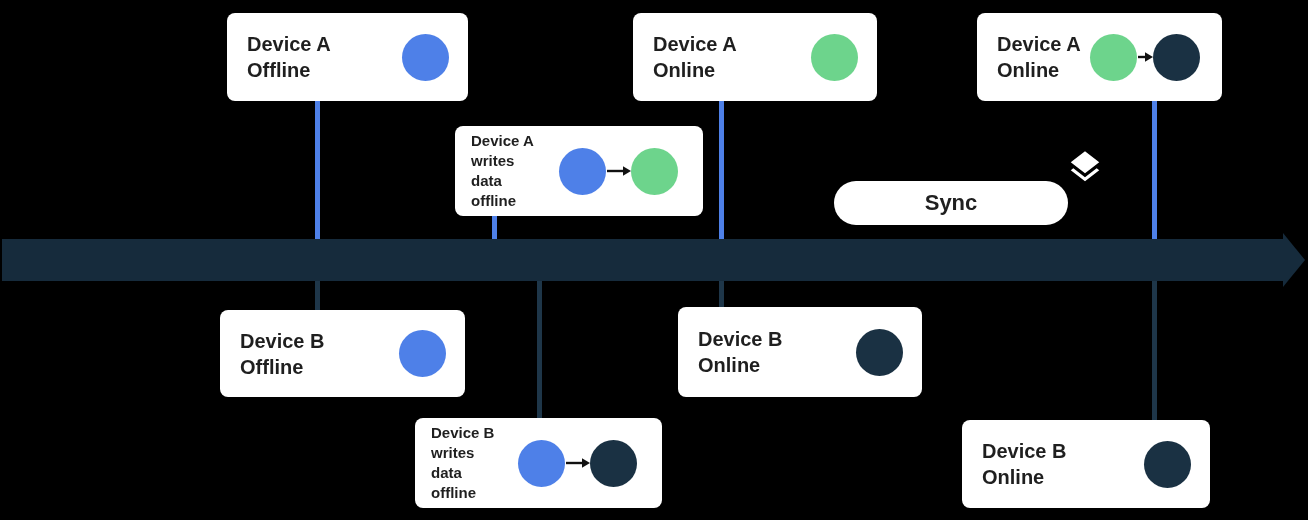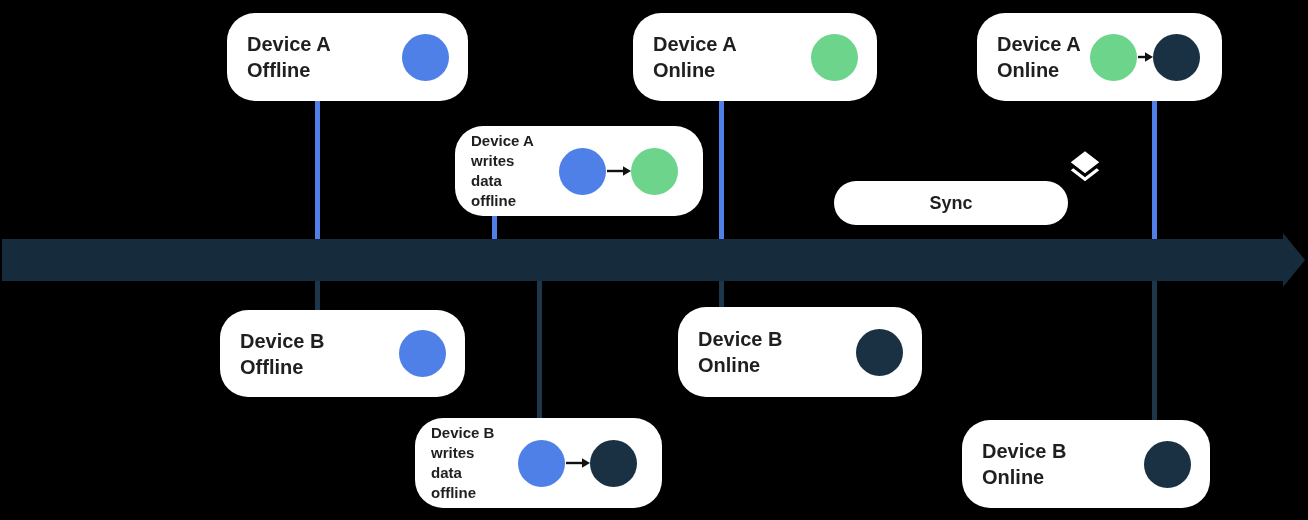"Device A" .card { border-radius: 28px -> 8px }
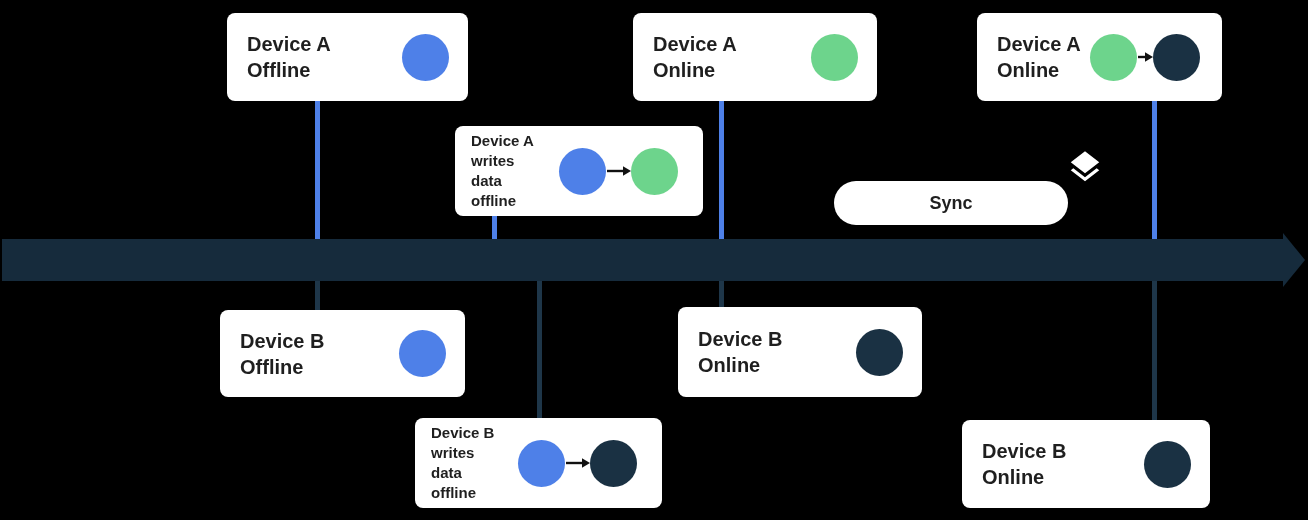"Sync" .pill { font-size: 18px -> 22px }
